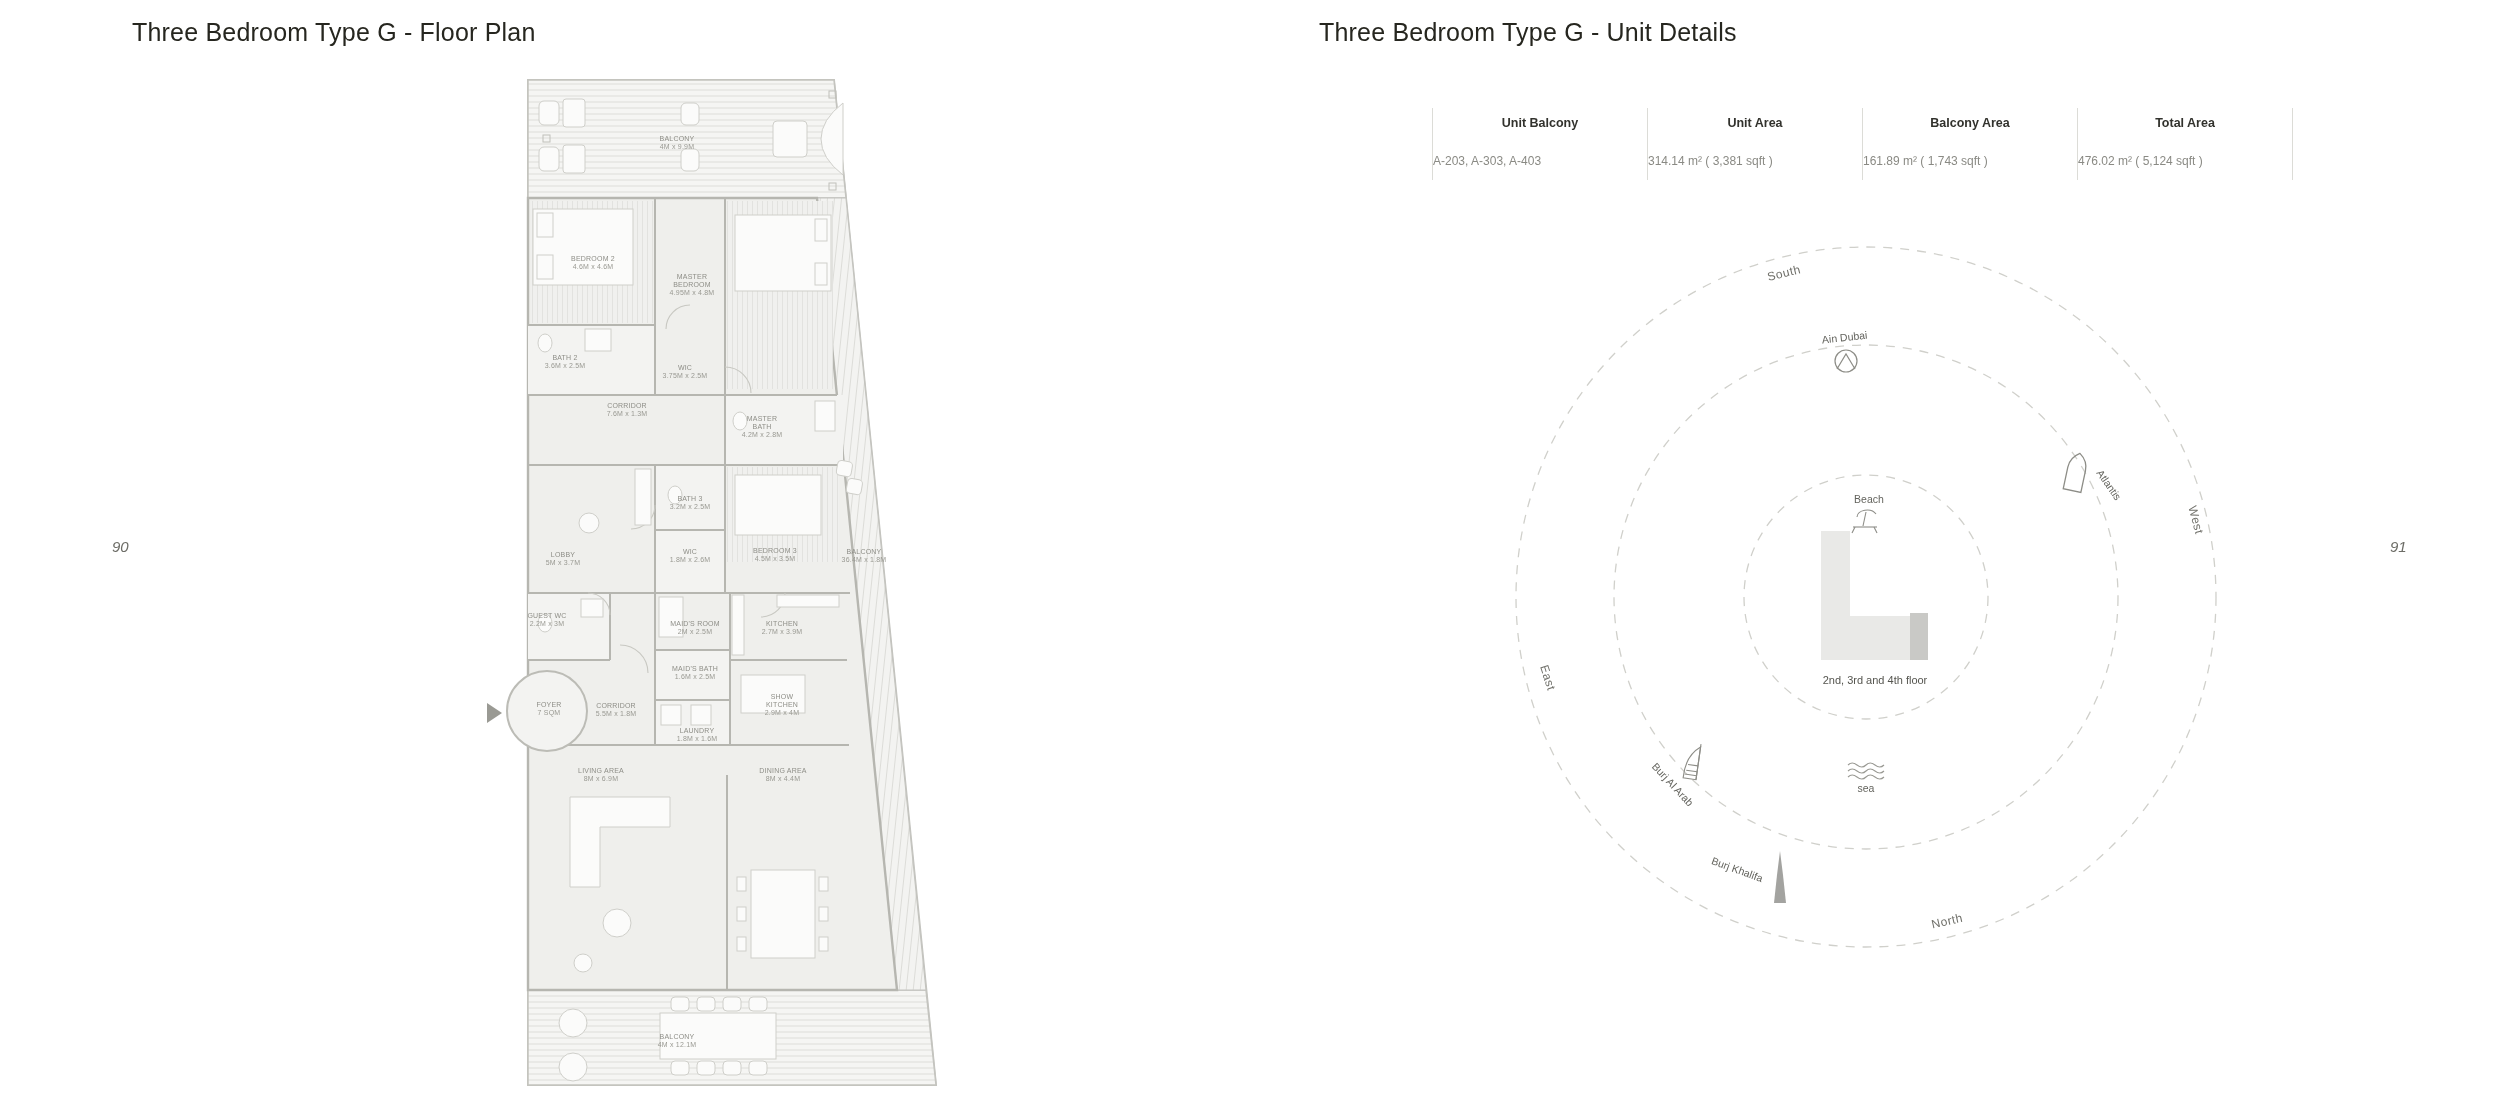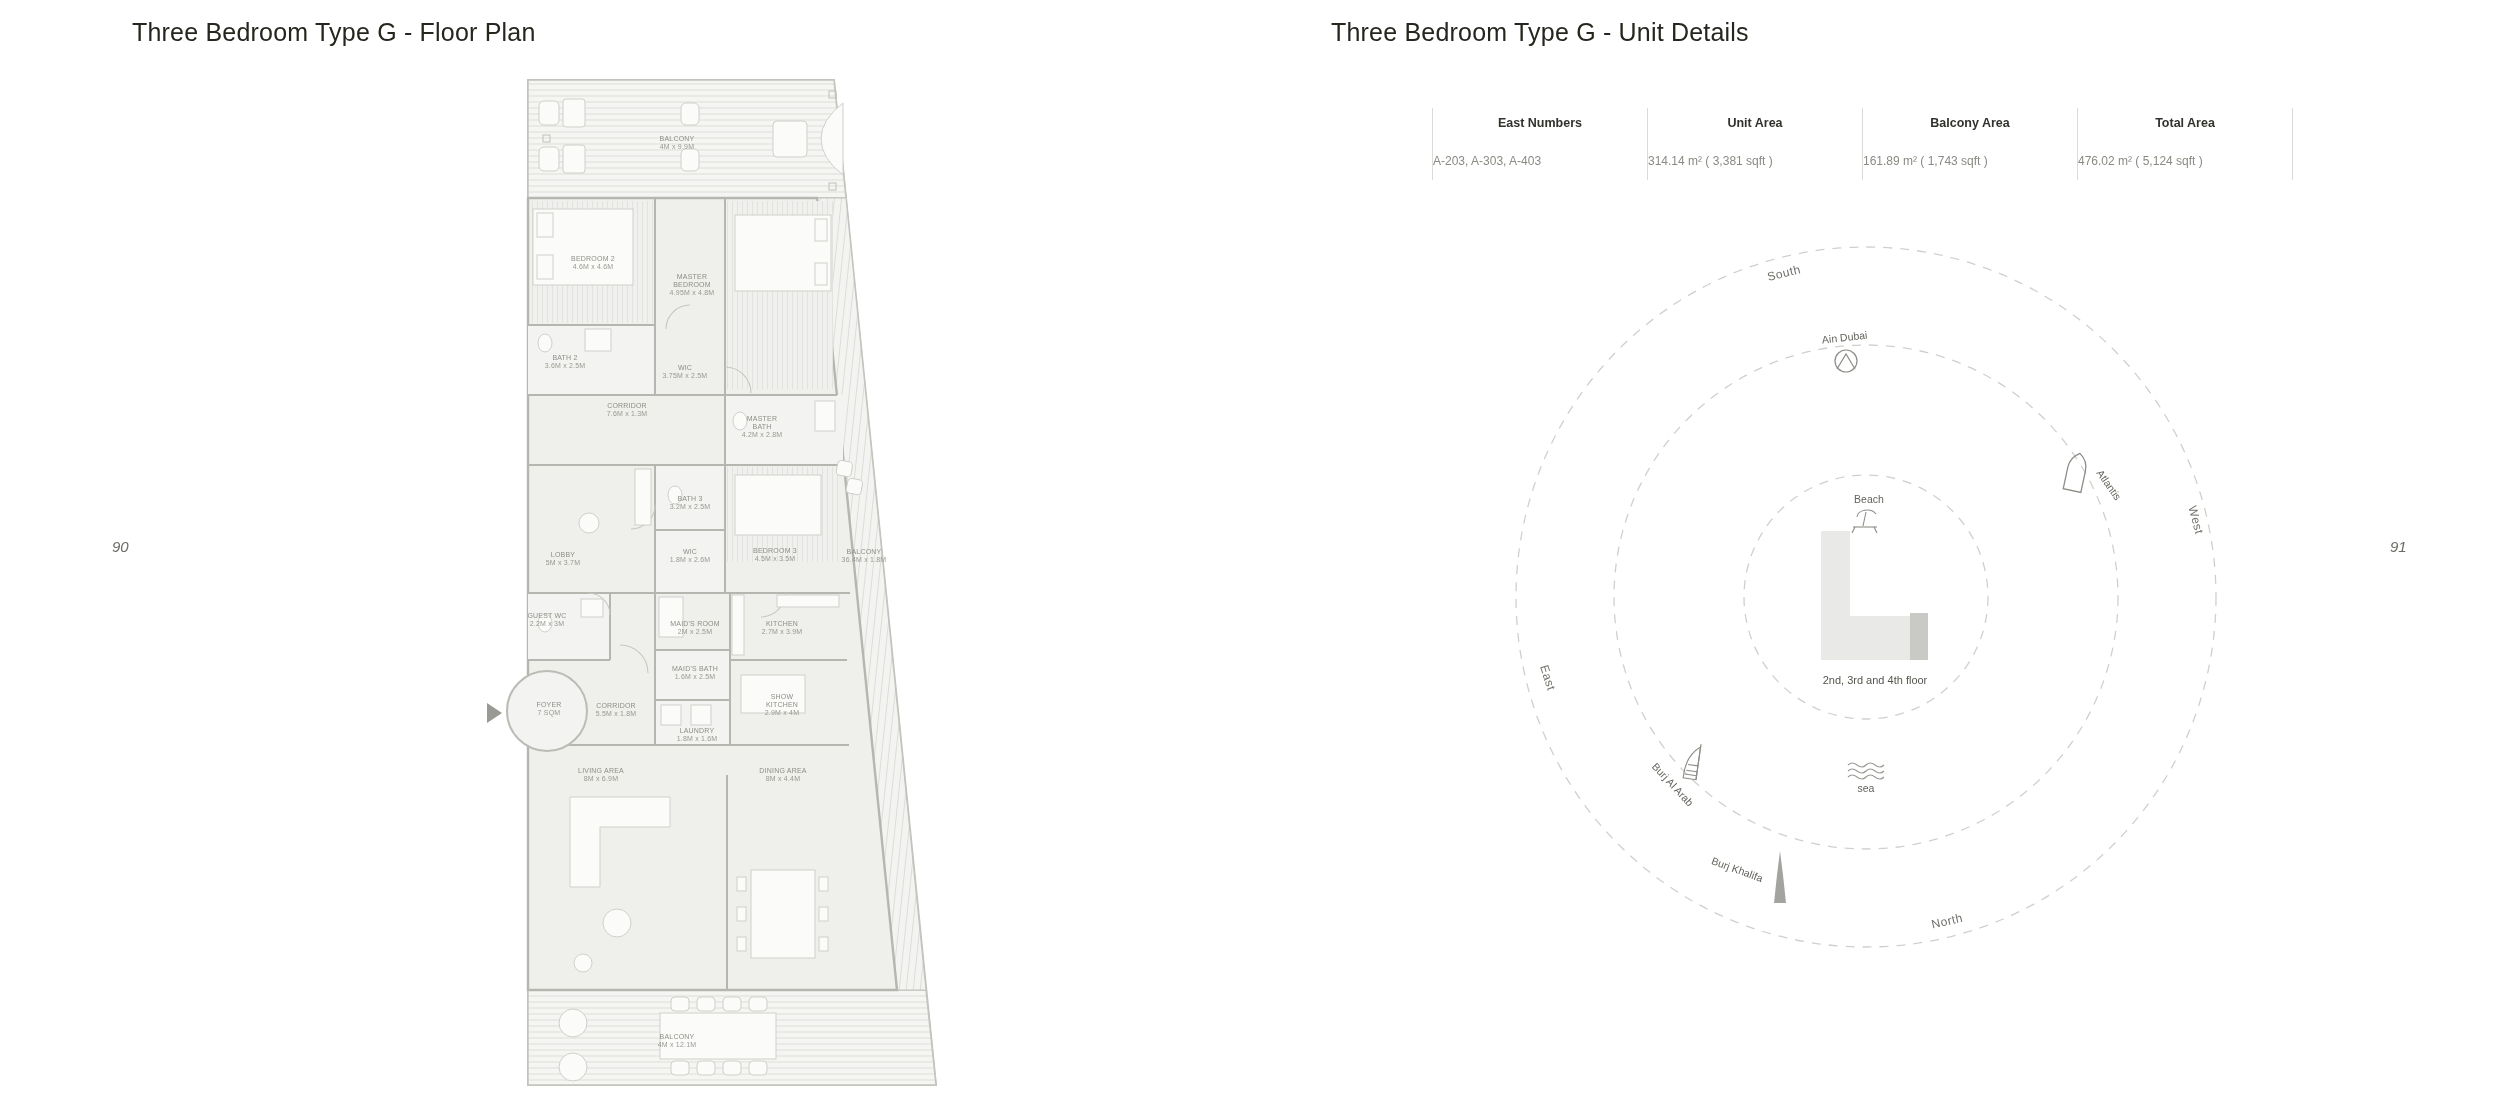"Three Bedroom Type G - Unit" #title-right { margin-left: 12px -> none }
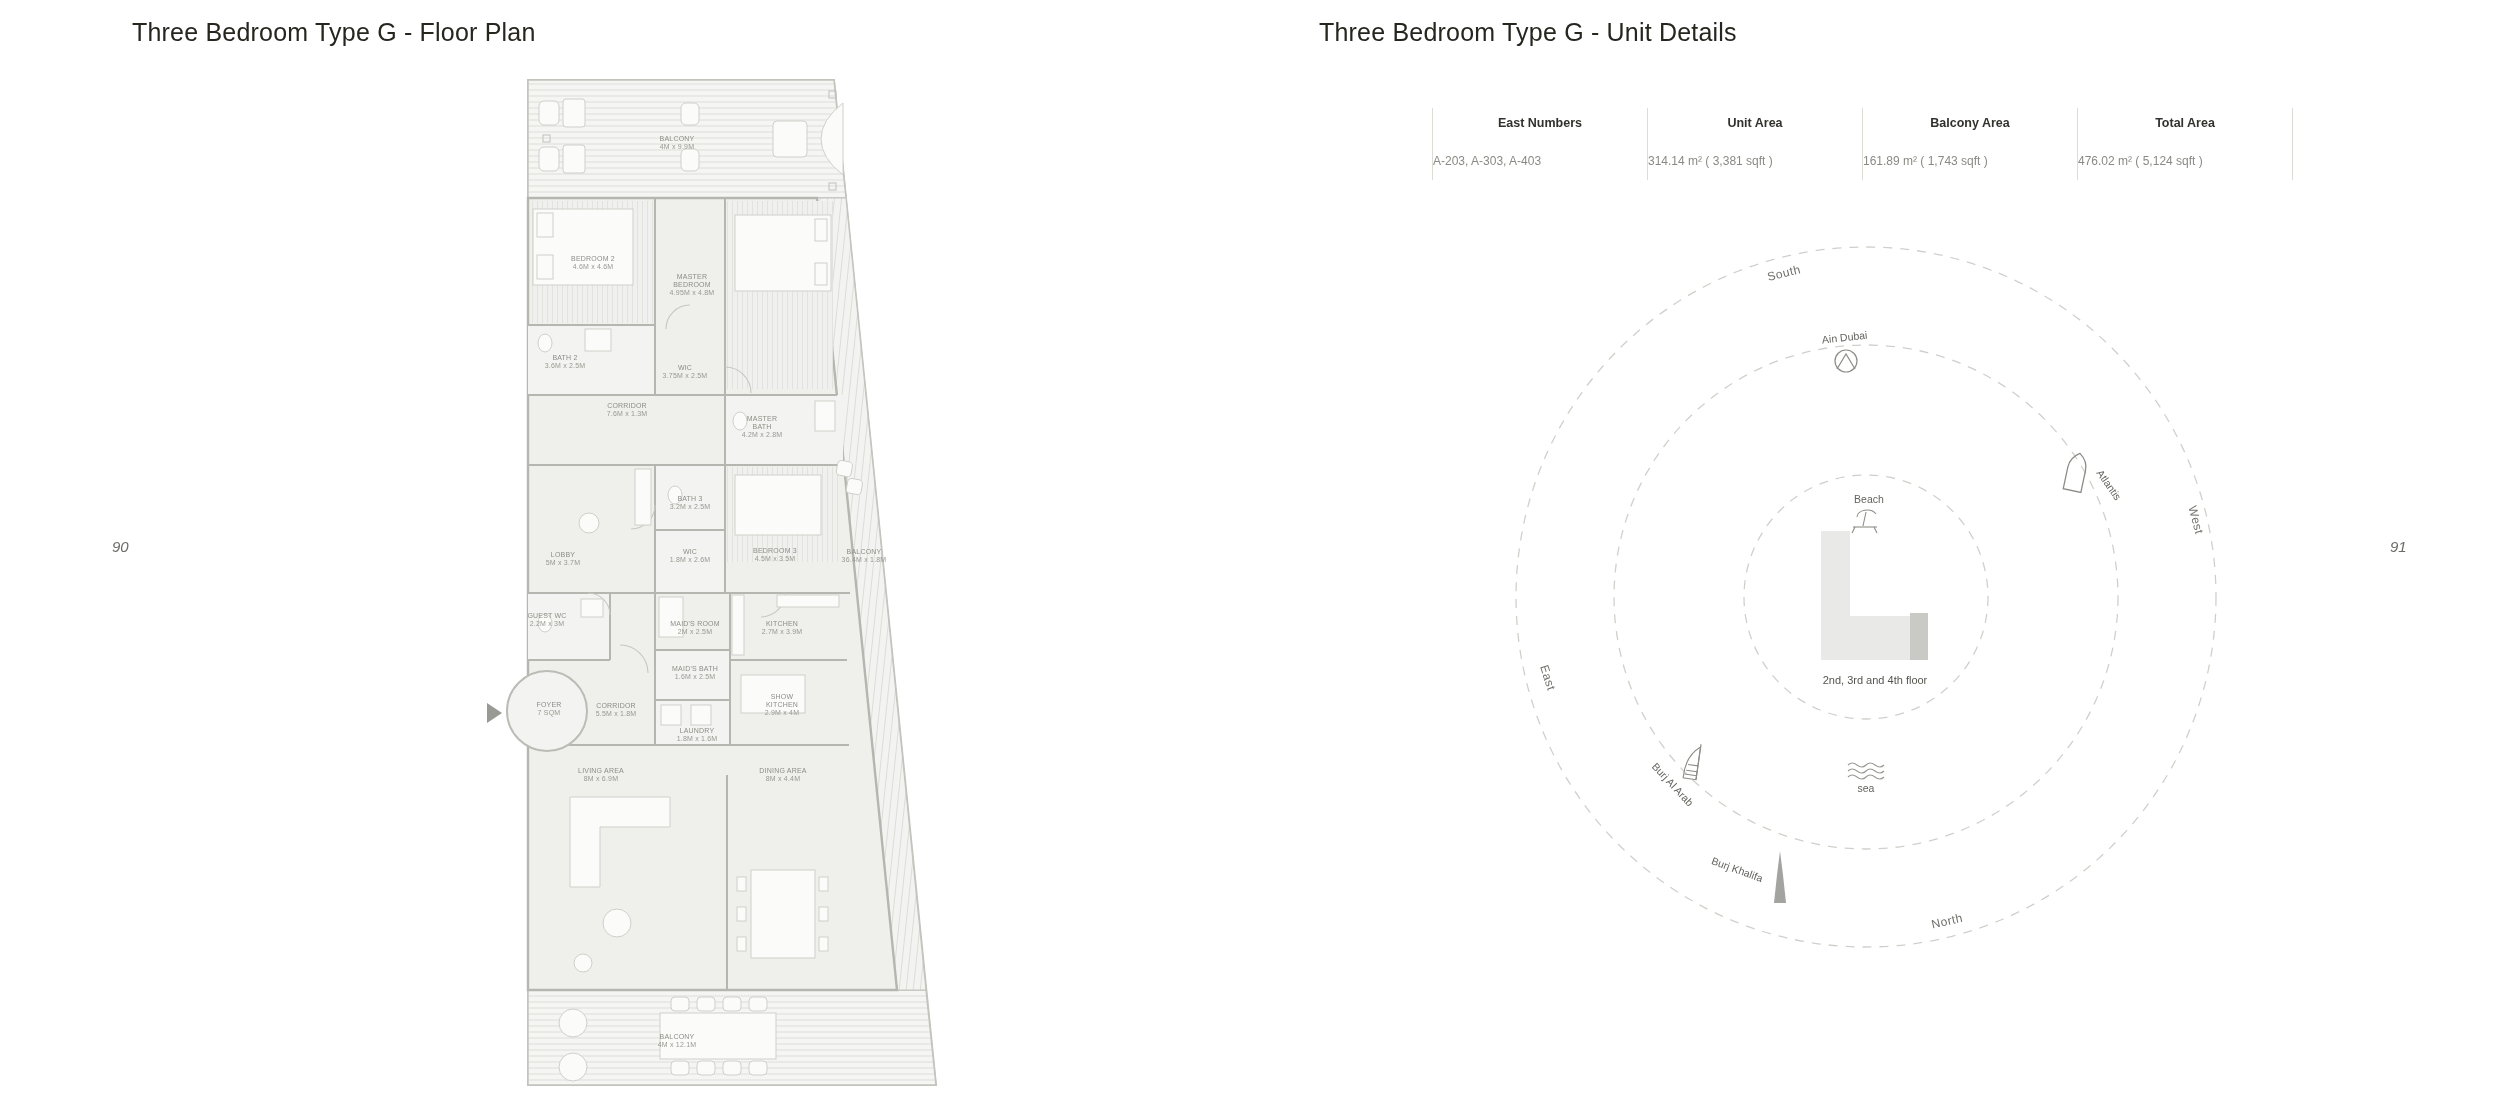"East Numbers" div.ut-h { text: East Numbers -> Unit Balcony }
